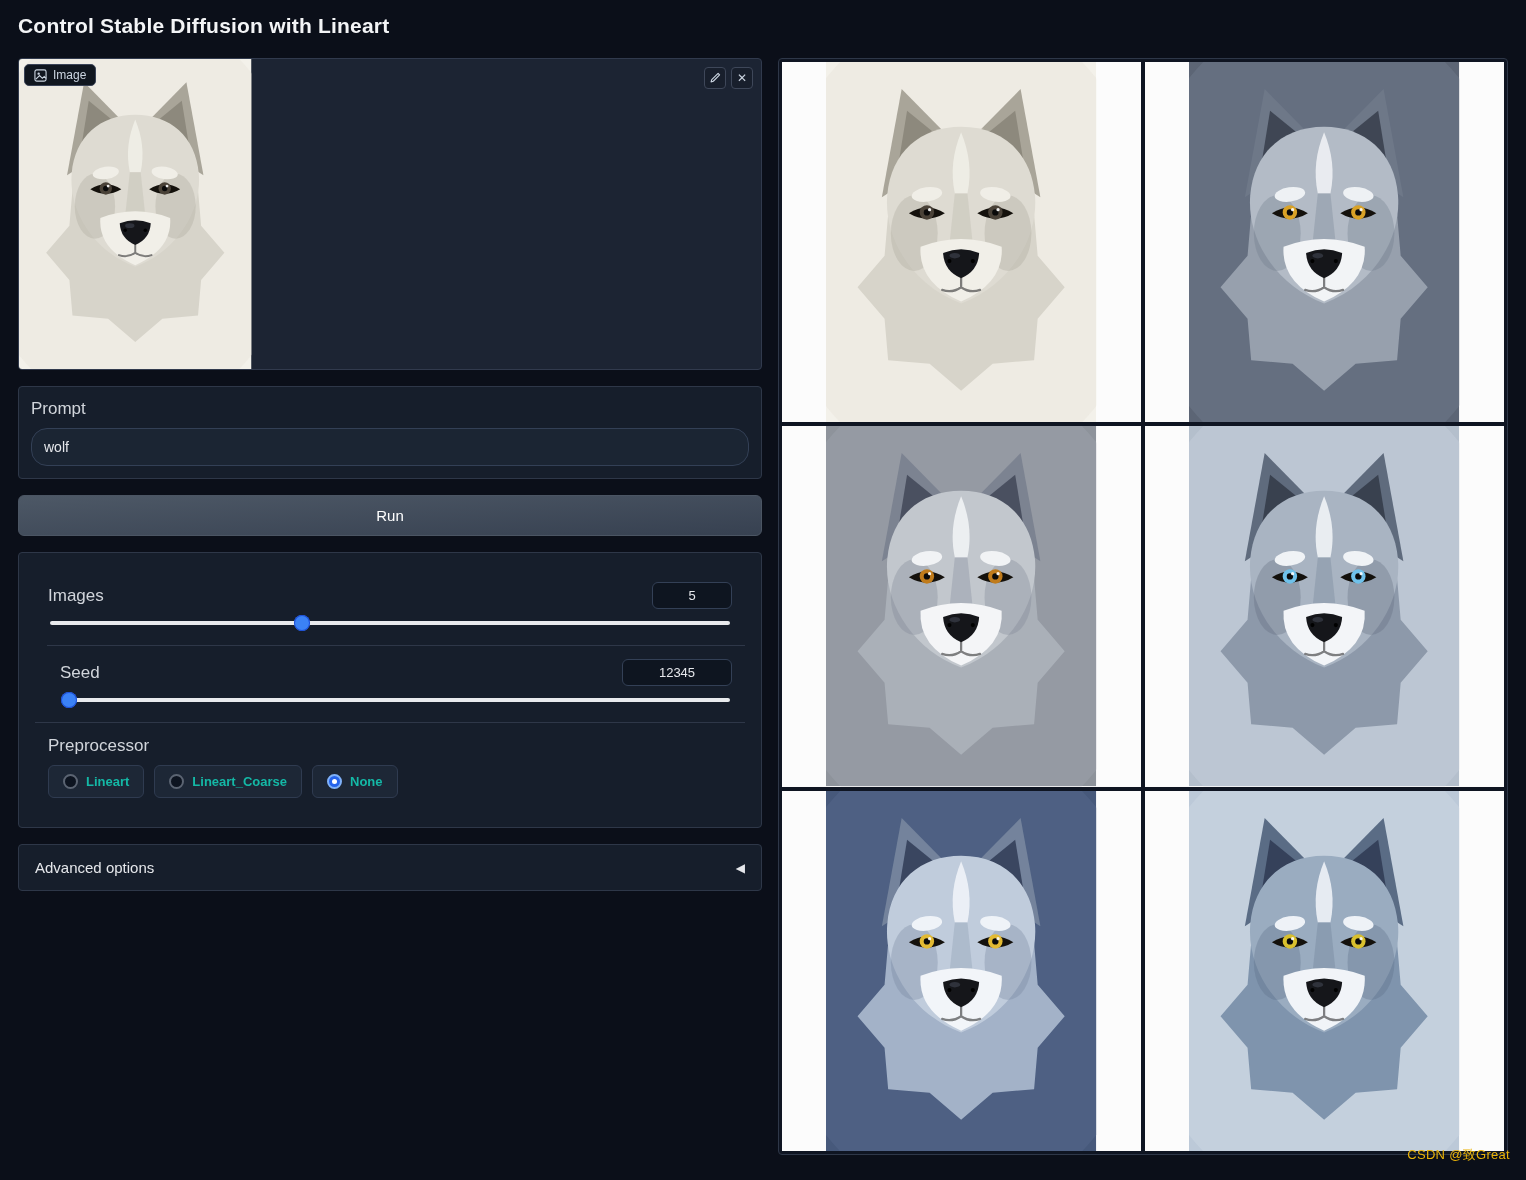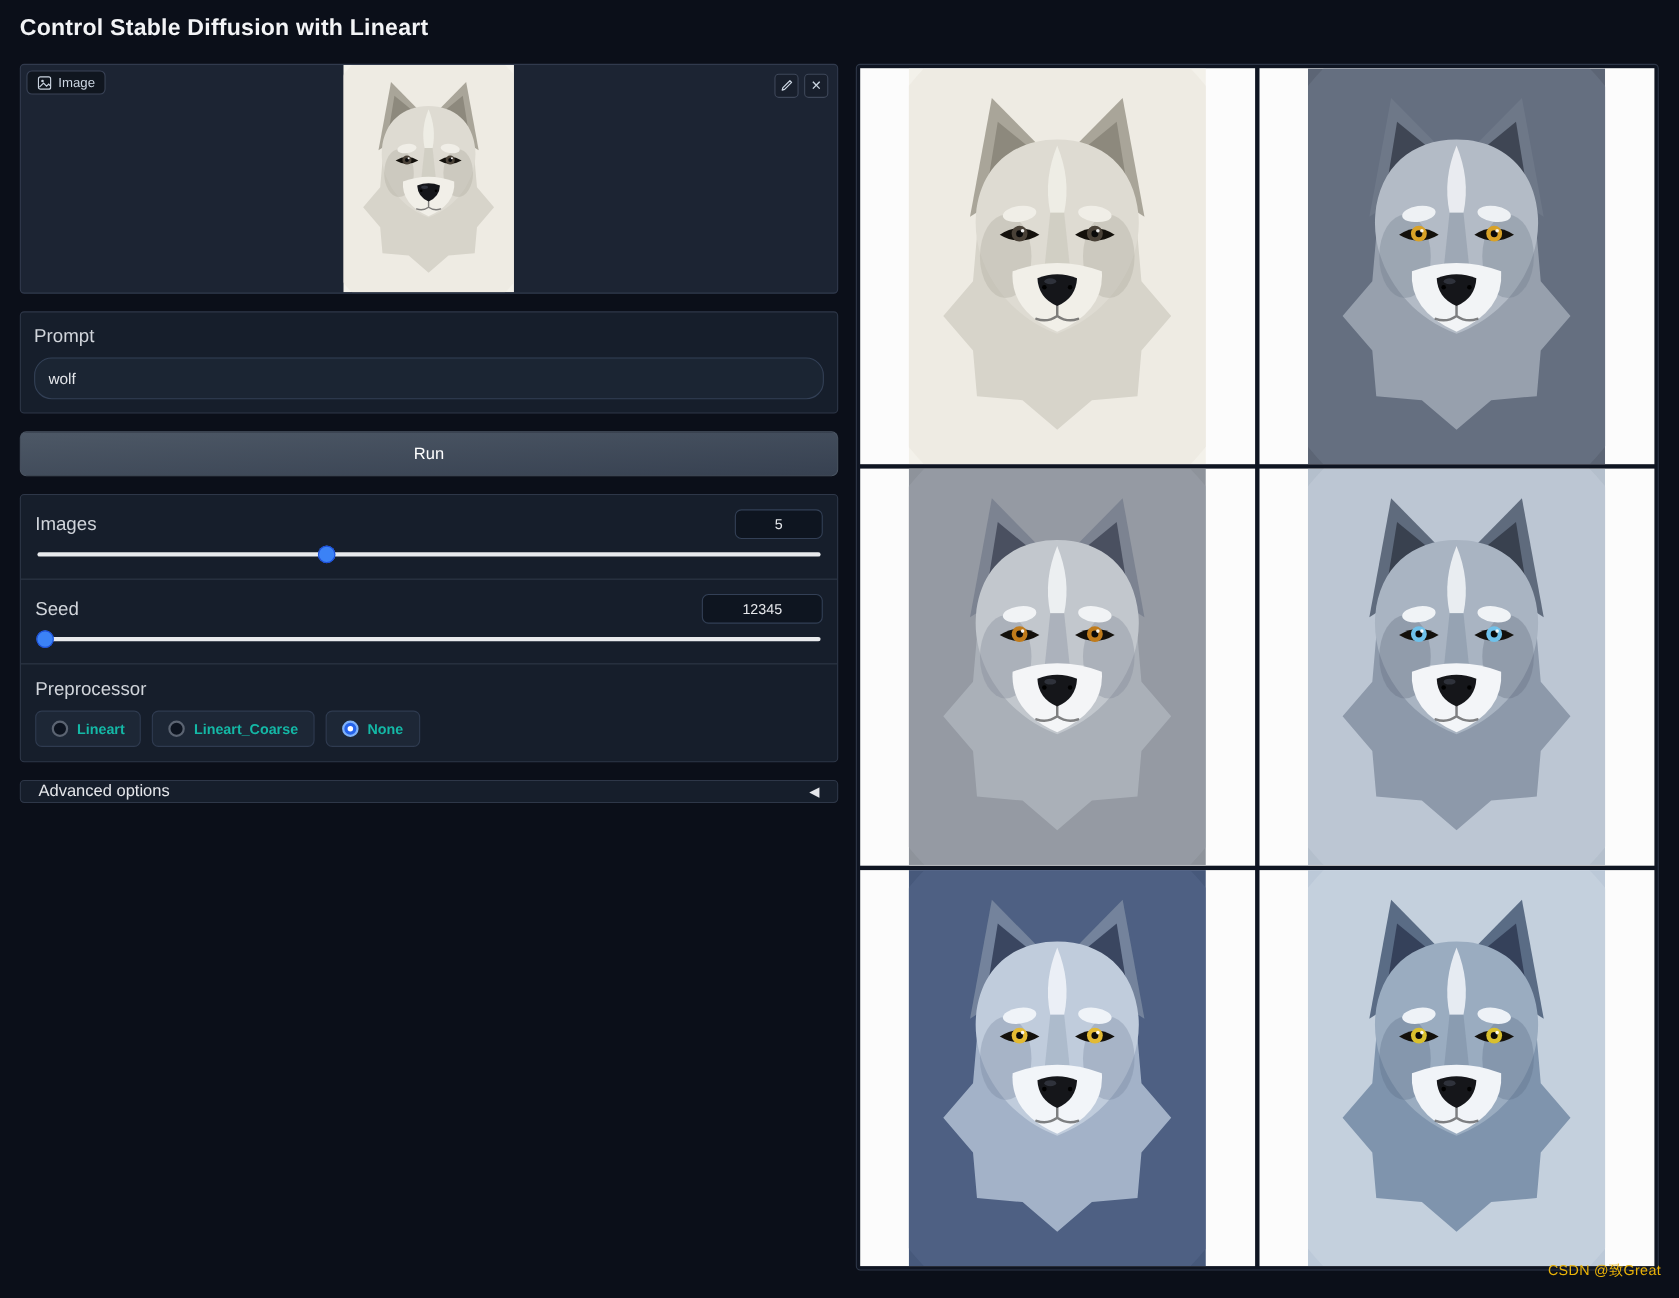"Image" .image-block { height: 209px -> 312px; justify-content: center -> none }
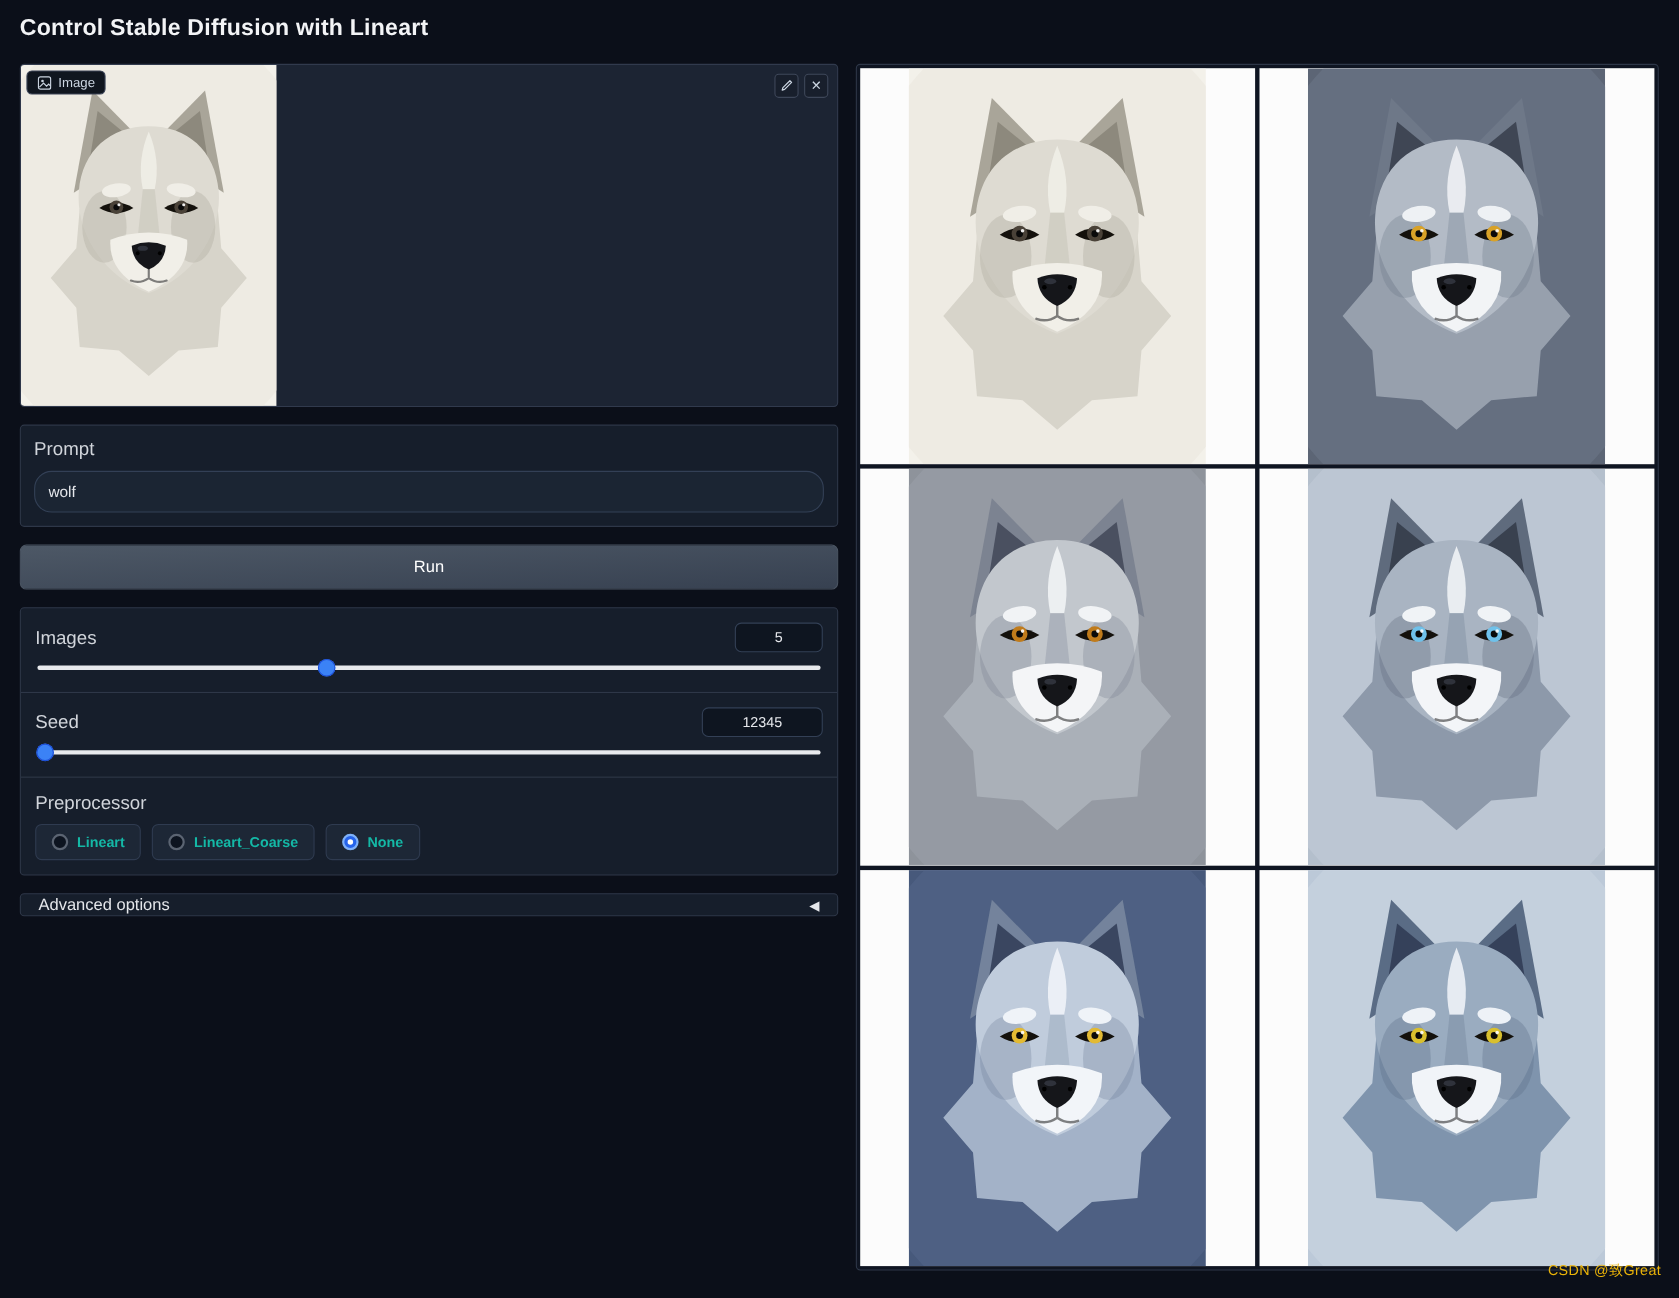"Images" .controls-panel { padding: 0 -> 16px }
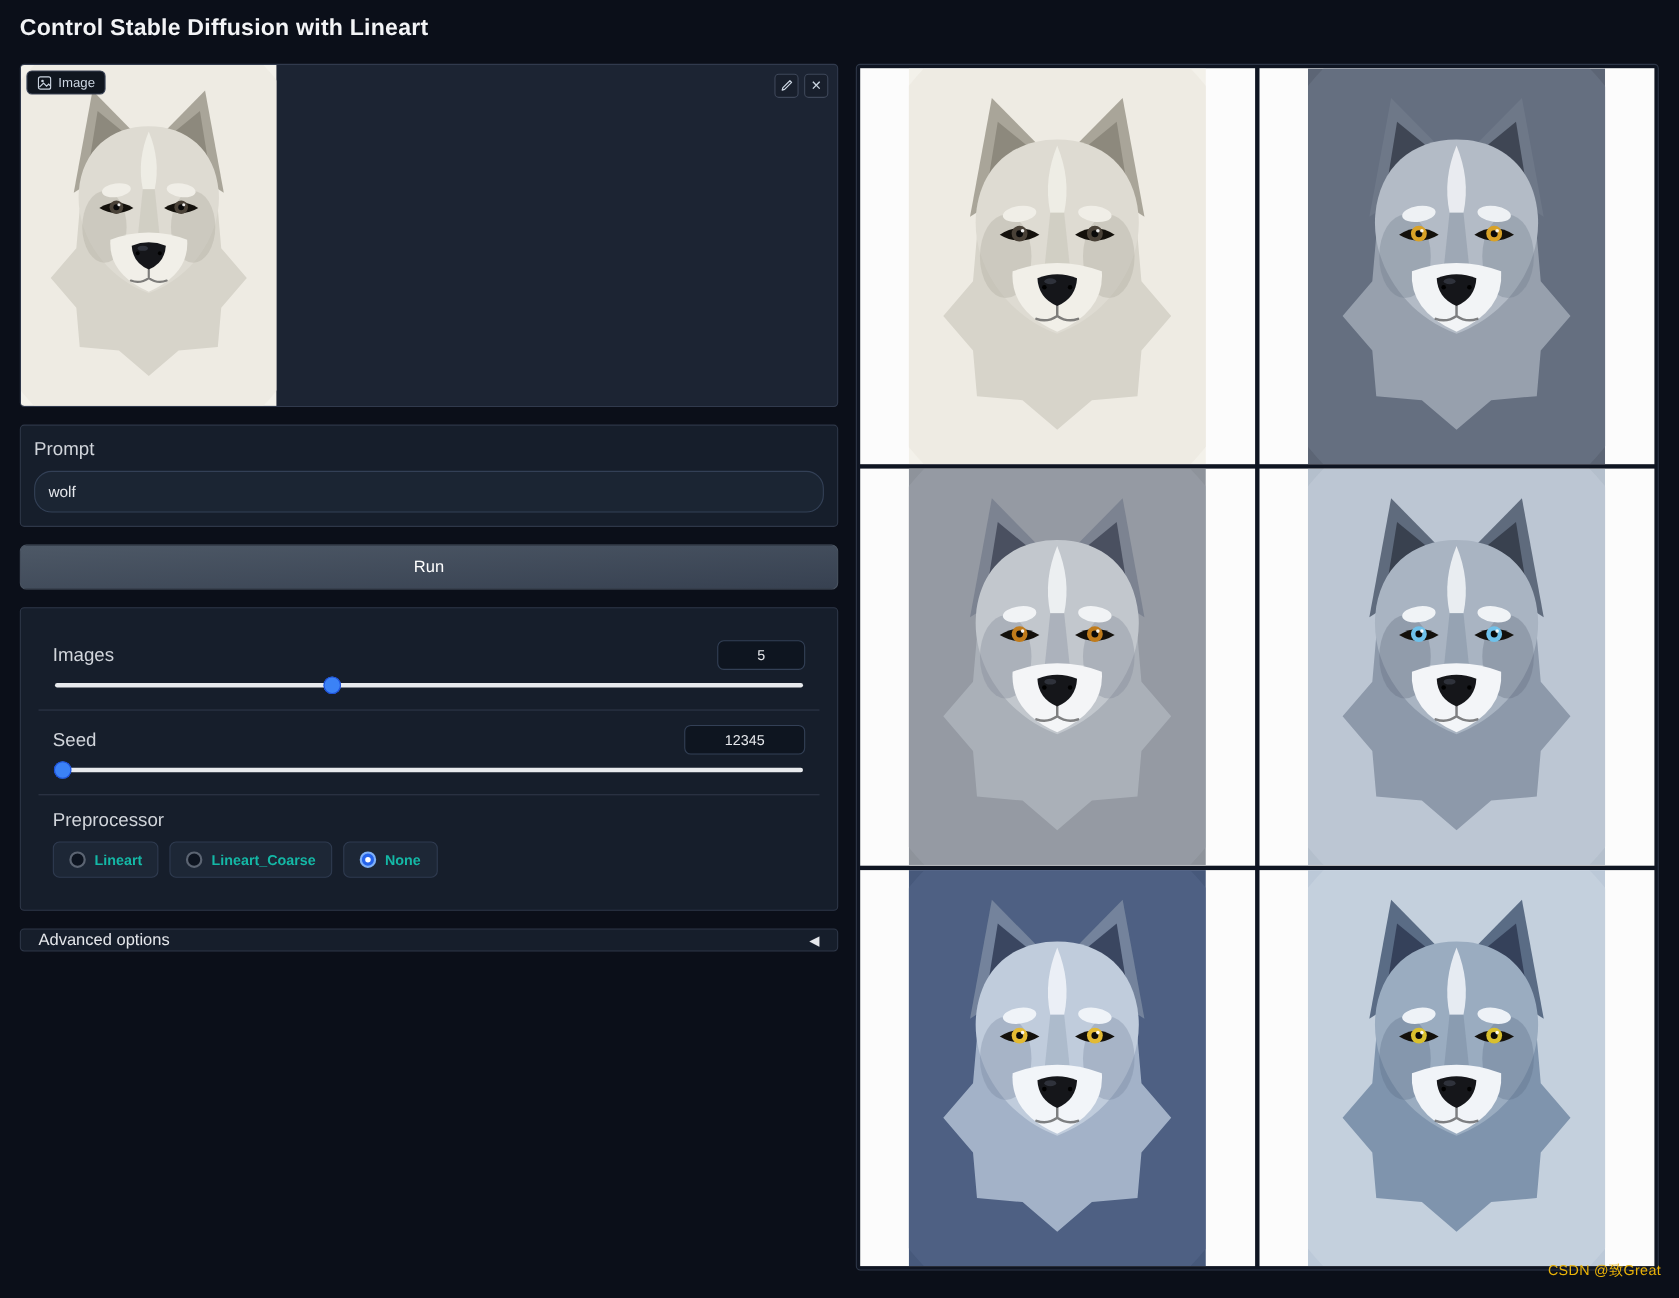"Seed" .slider-section + .slider-section { margin-left: none -> 12px }
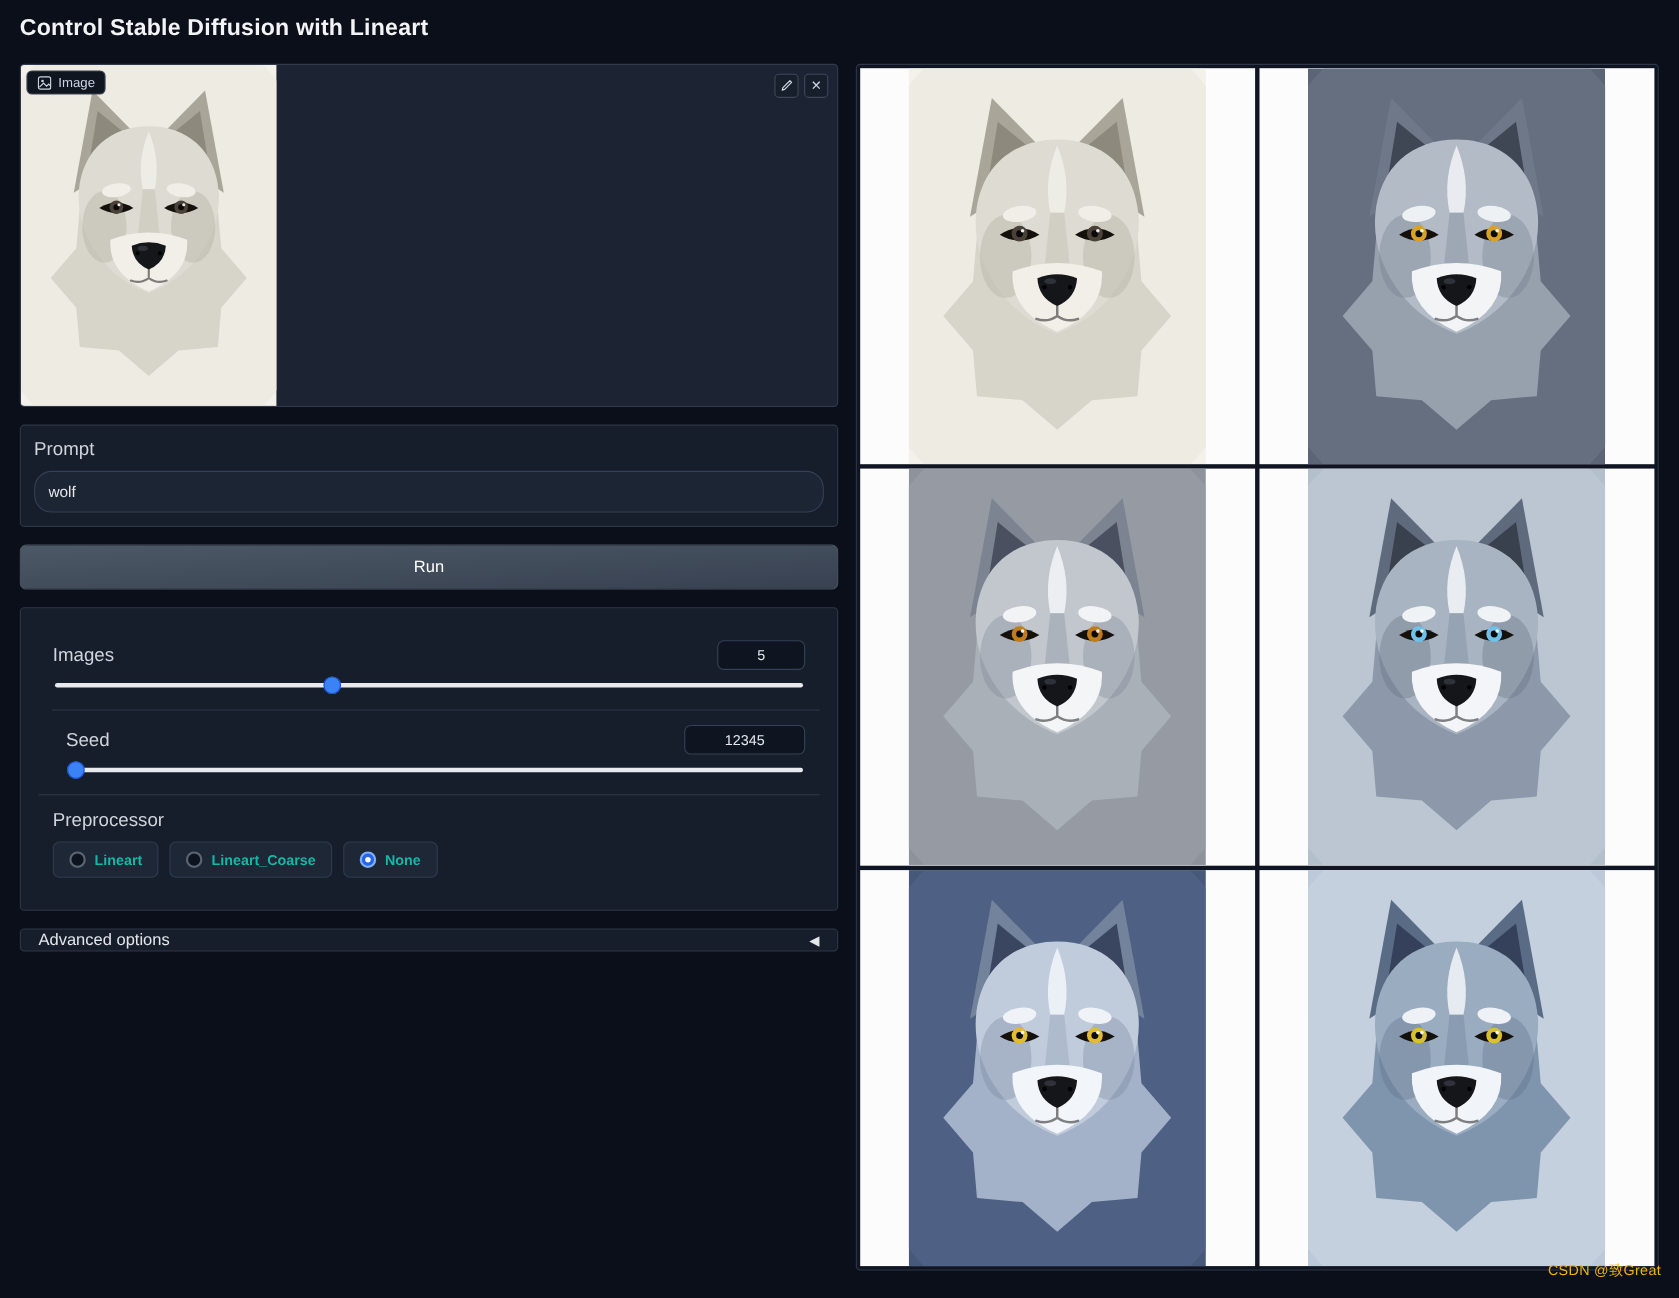"Advanced options" .advanced { padding: 1px 16px -> 14px 16px }
